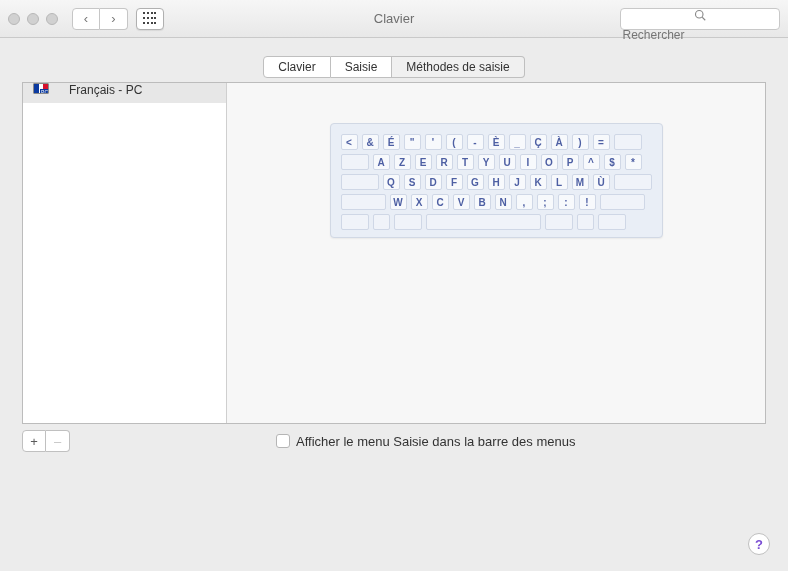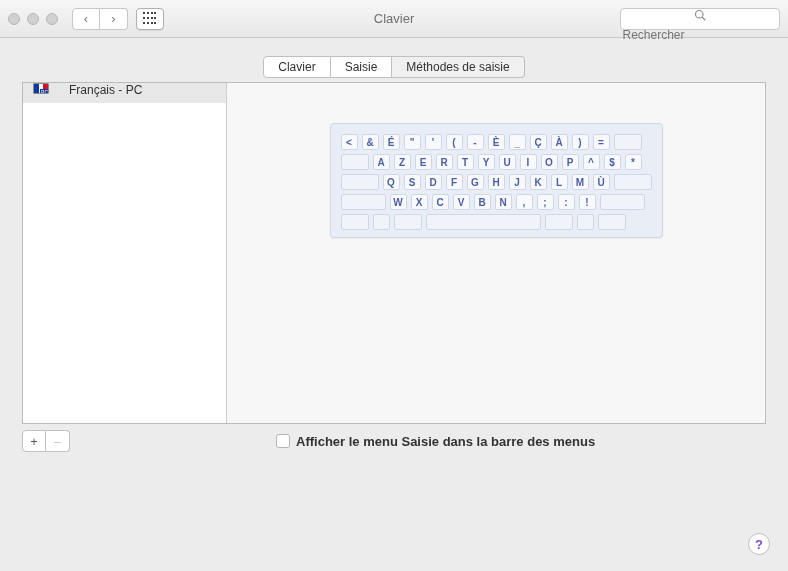"Afficher le menu Saisie dans" .checkrow { font-weight: bold -> none }
